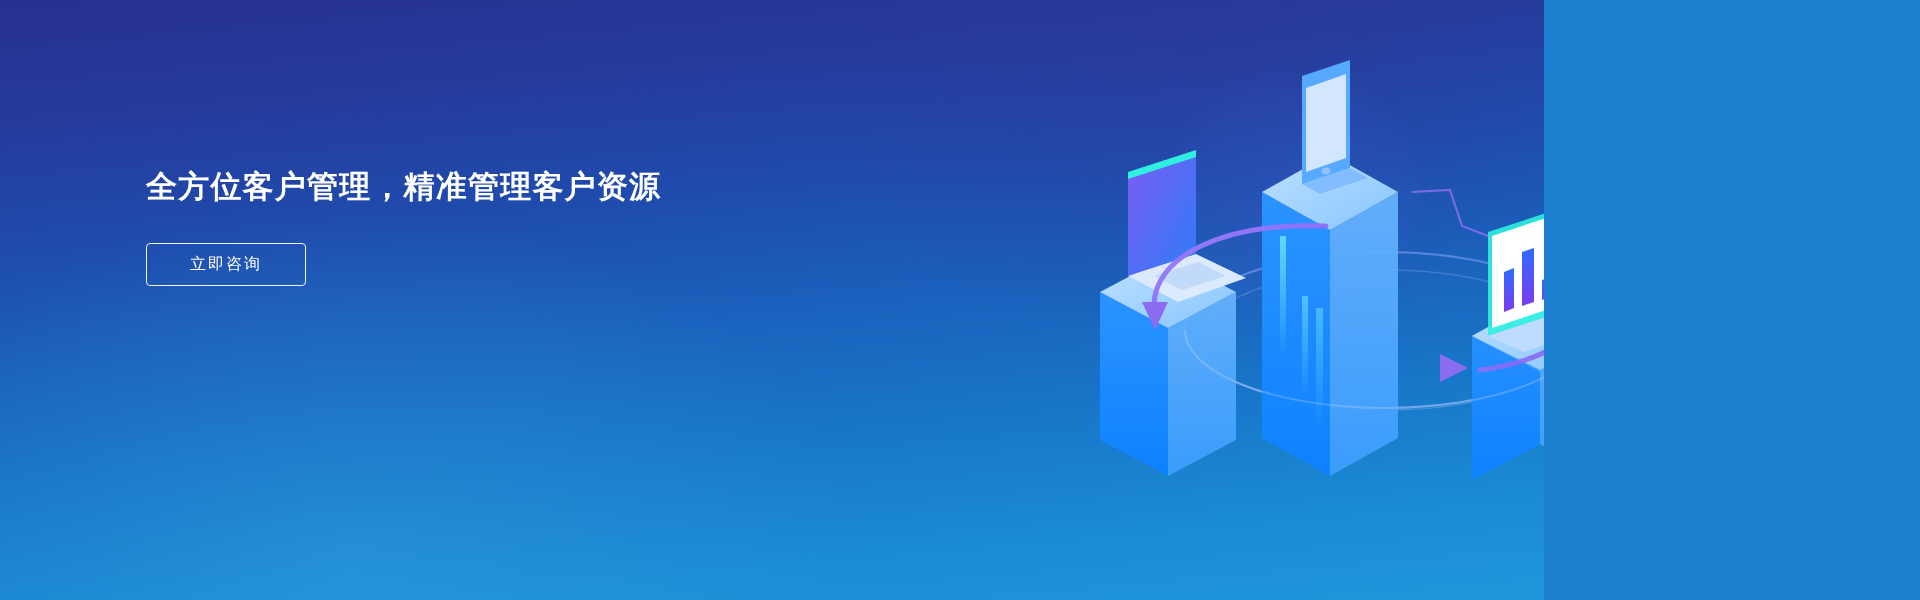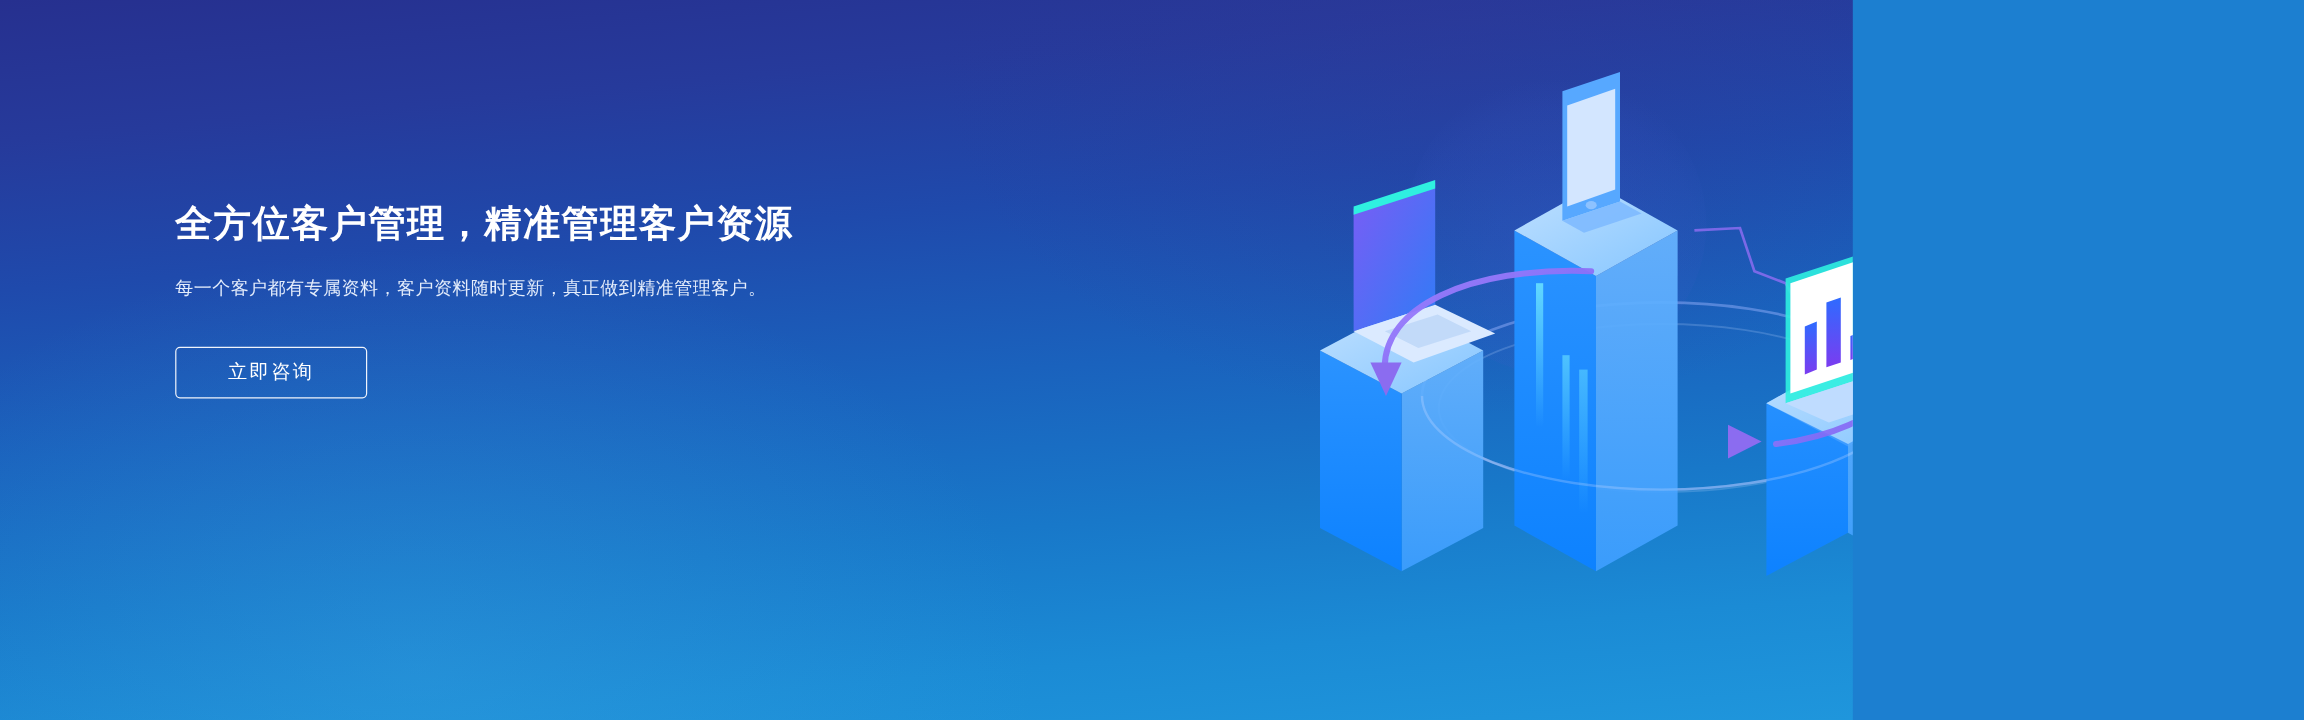"每一个客户都有专属资料，客户资料随时更新，真正做到精准管理客户。" div { html: <div>每一个客户都有专属资料，客户资料随时更新，真正做到精准管理客户。</div> -> none }
